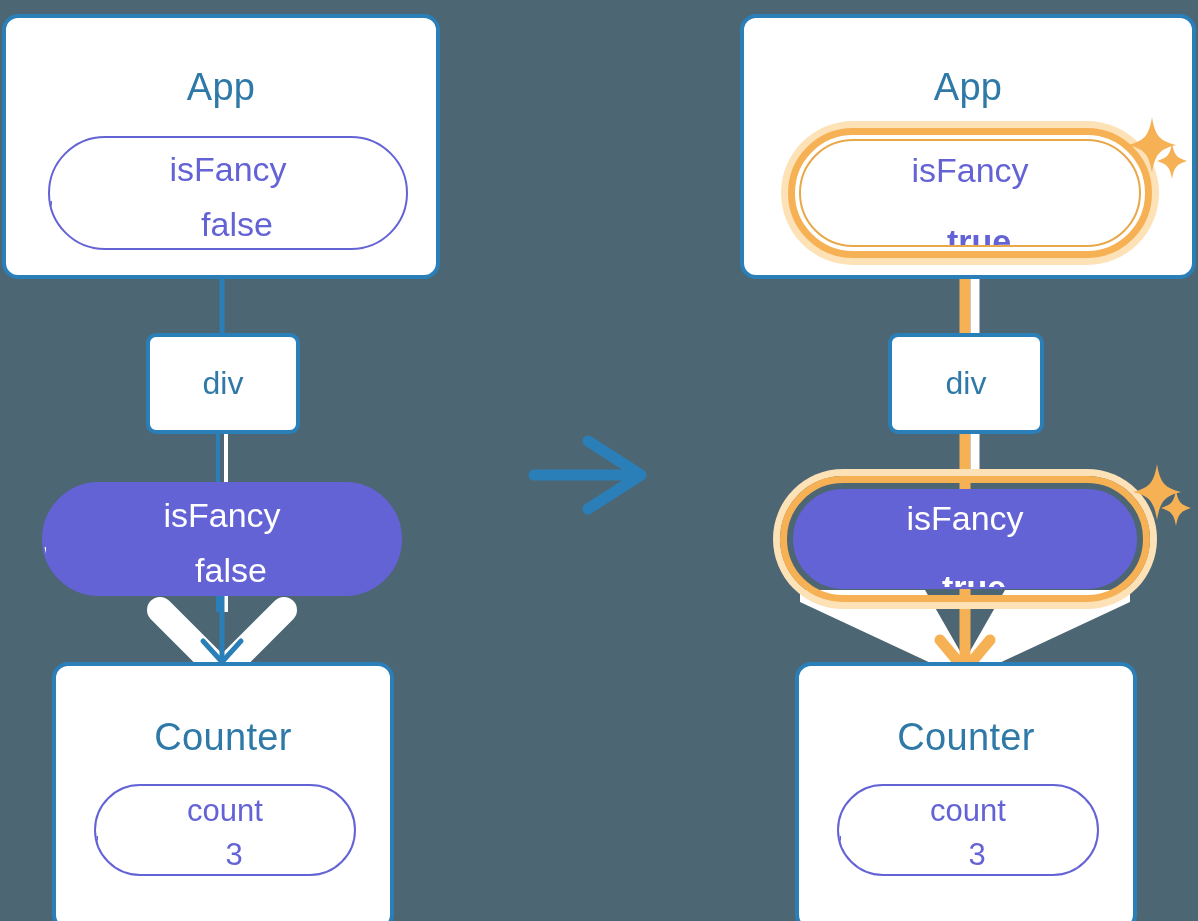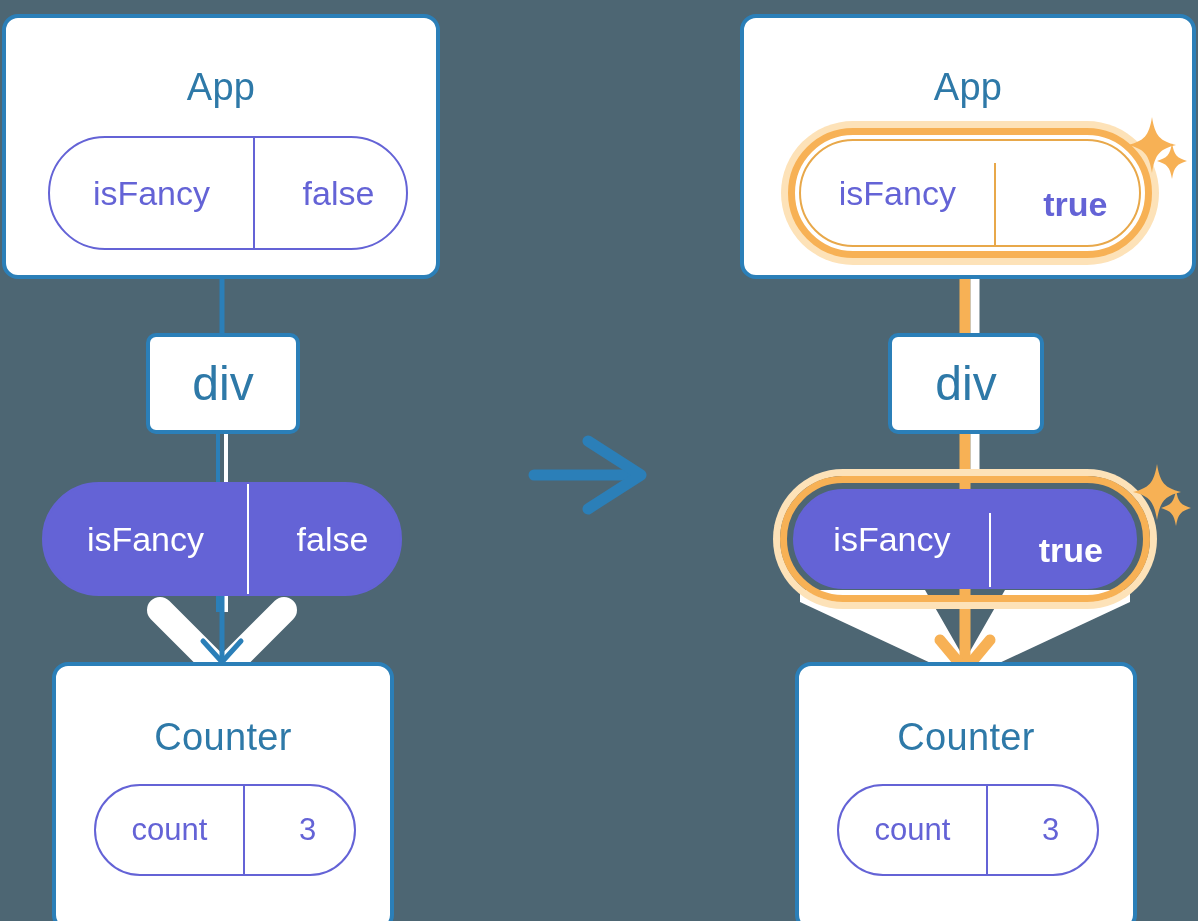"isFancy" .pill { flex-direction: none -> column }
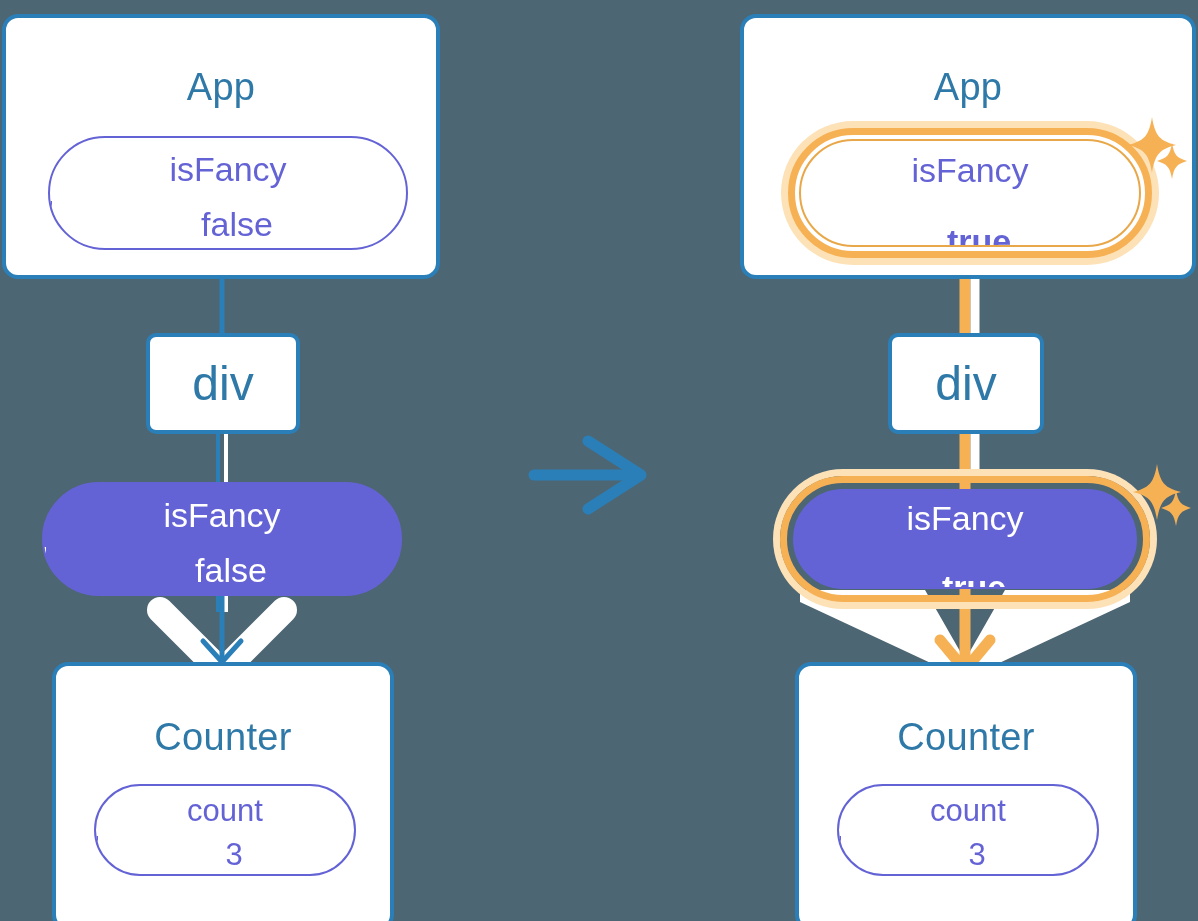"div" .divcard { font-size: 48px -> 32px }
